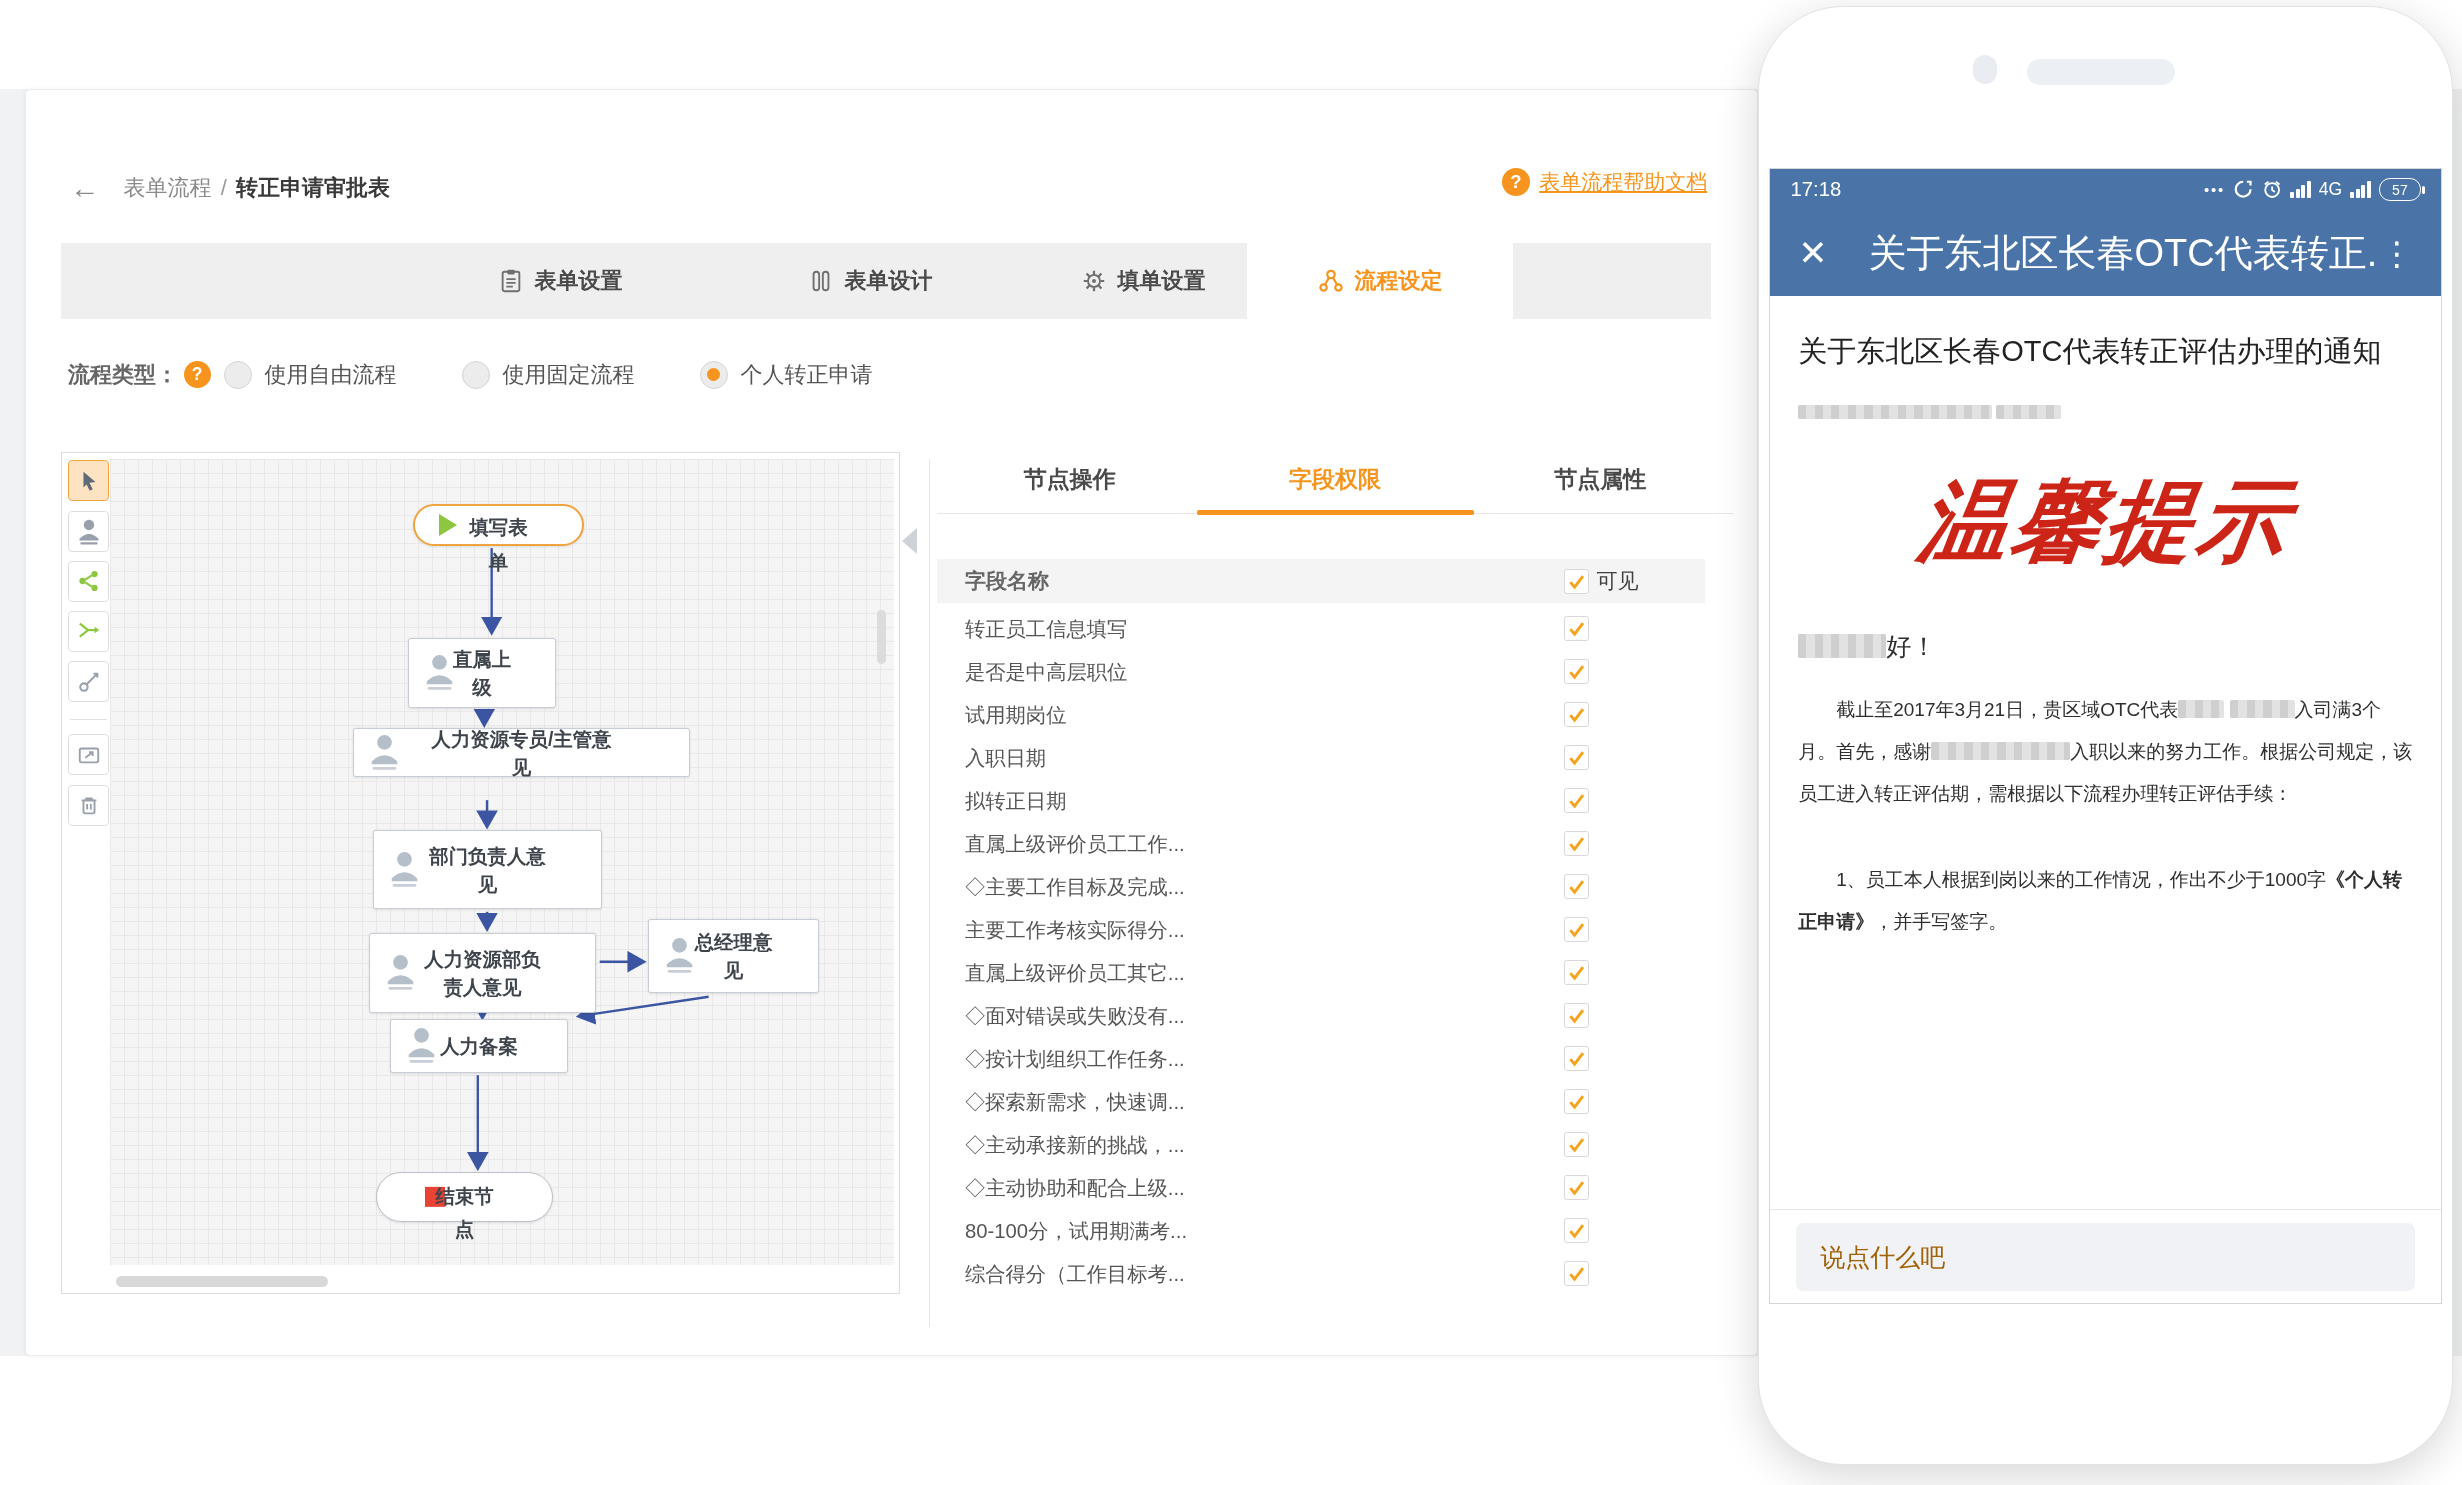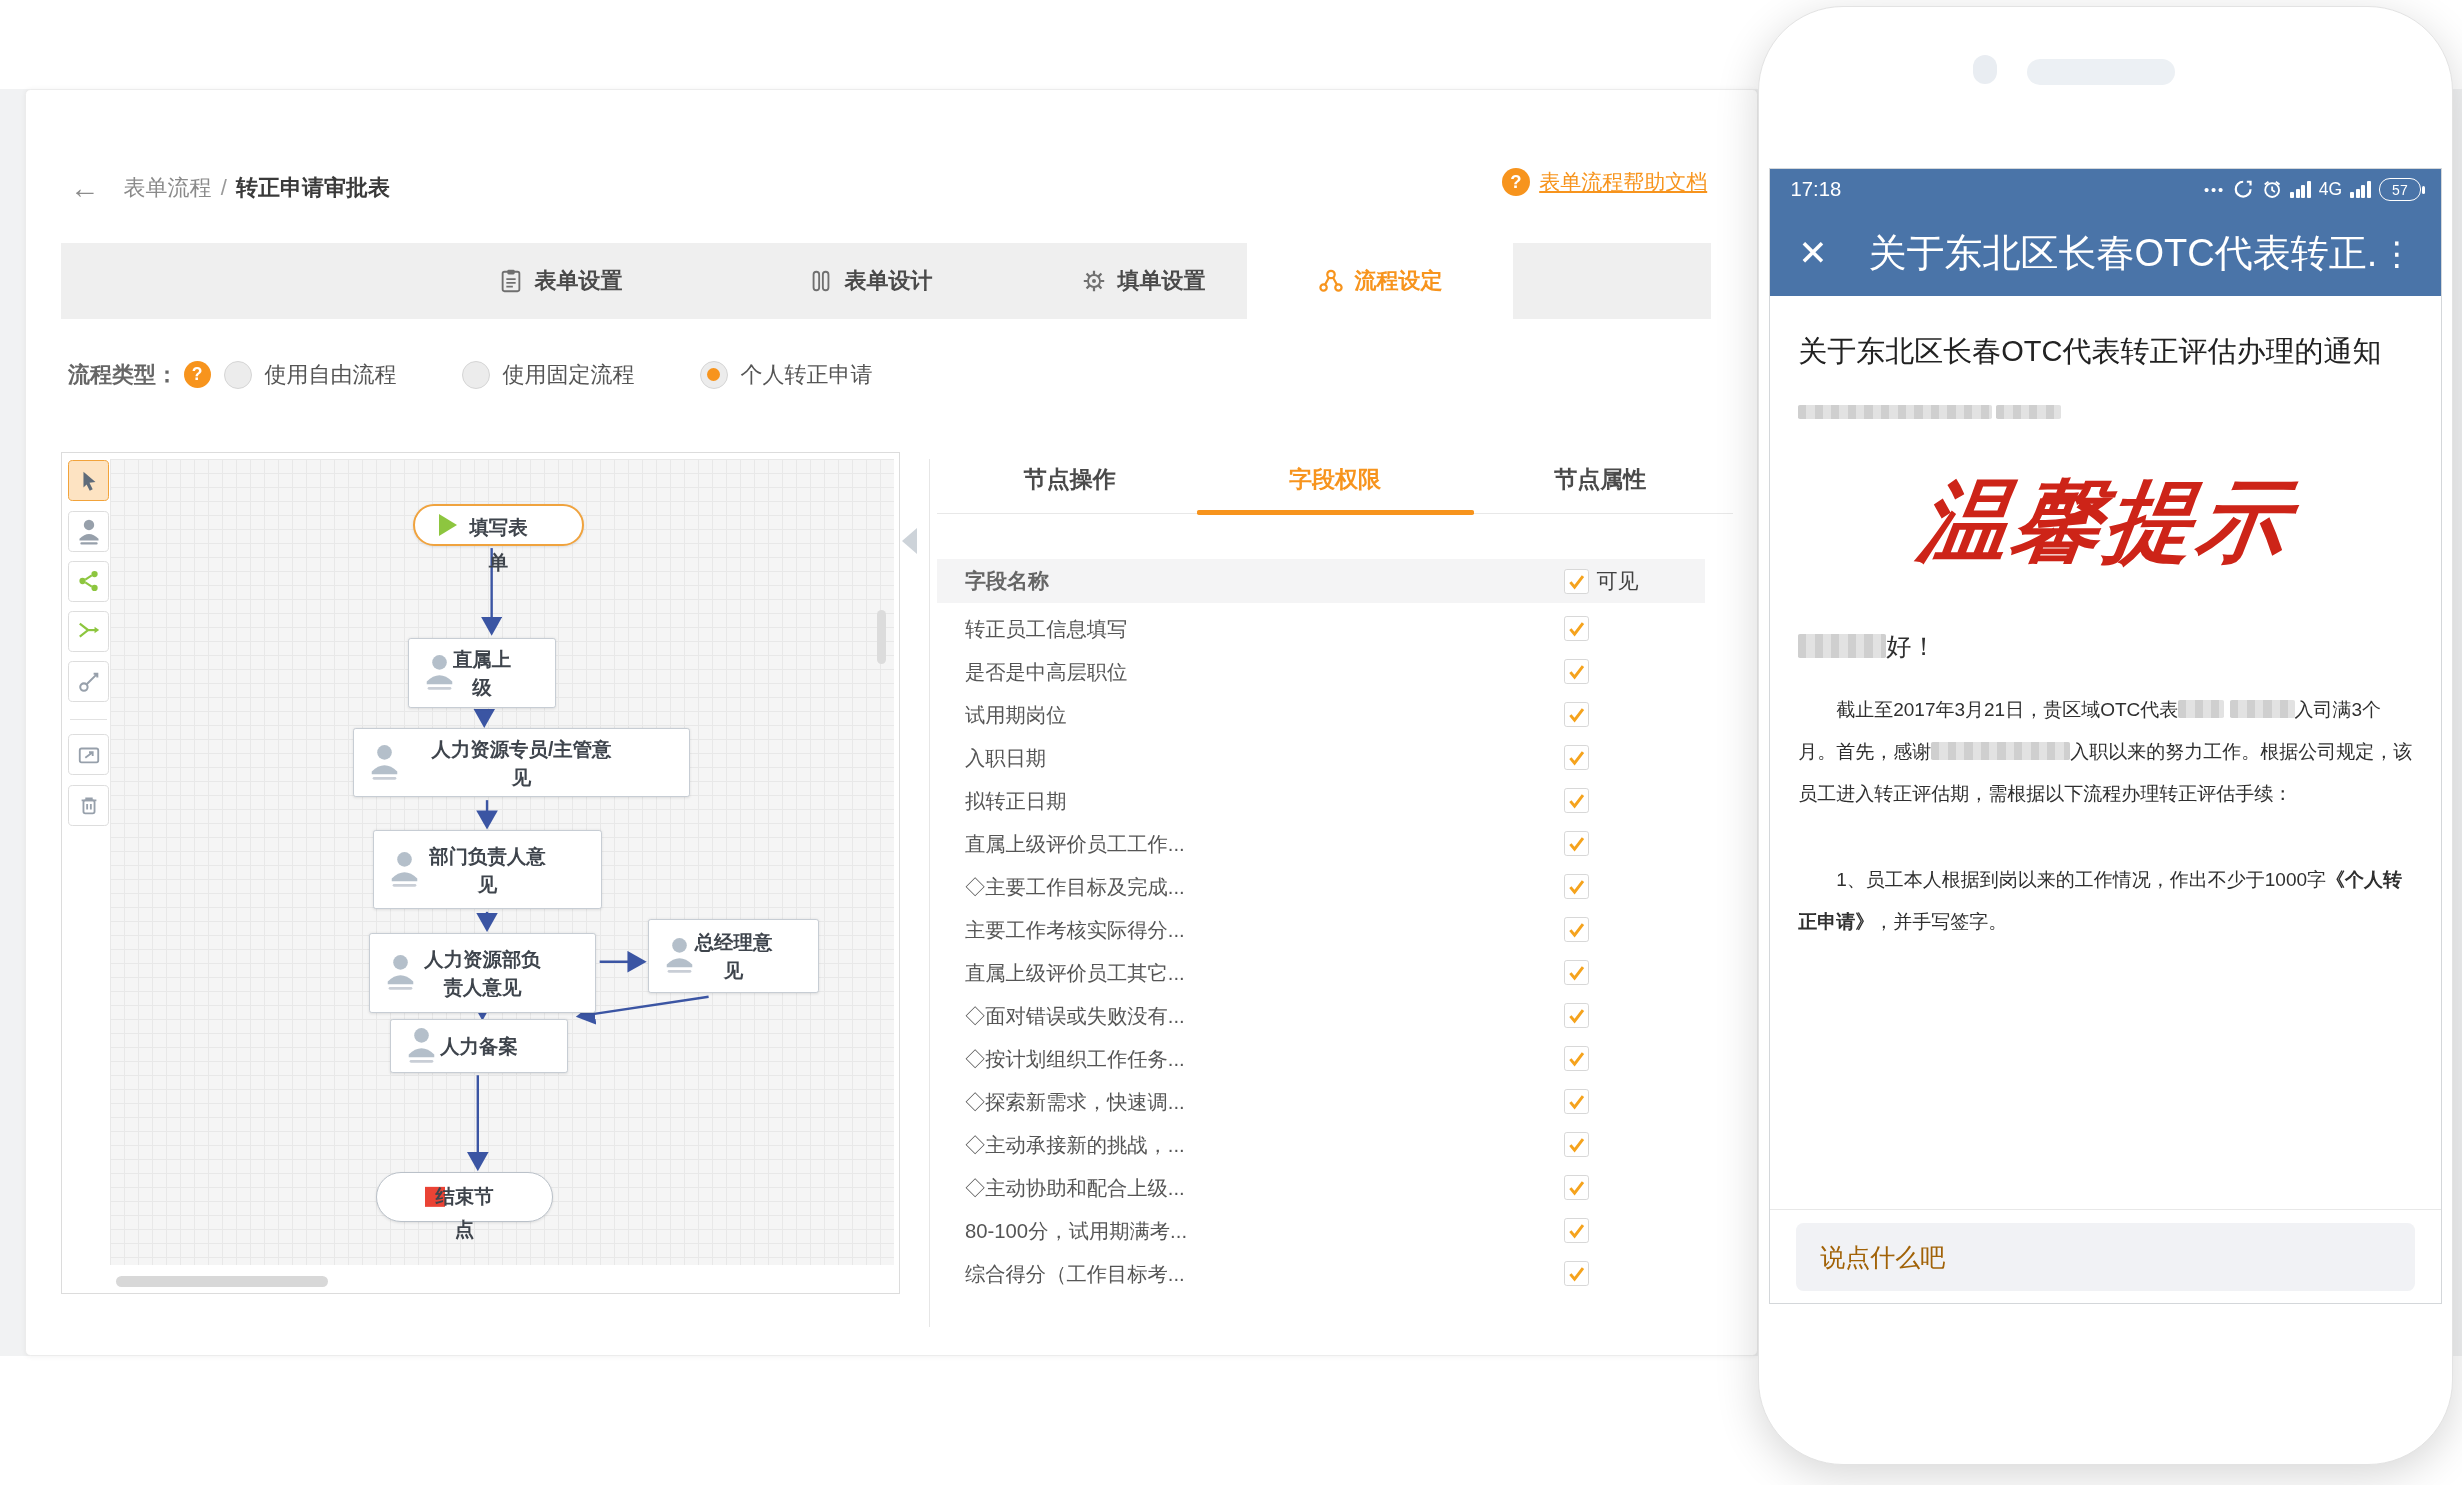"人力资源专员/主管意" div.node { height: 69px -> 49px }
